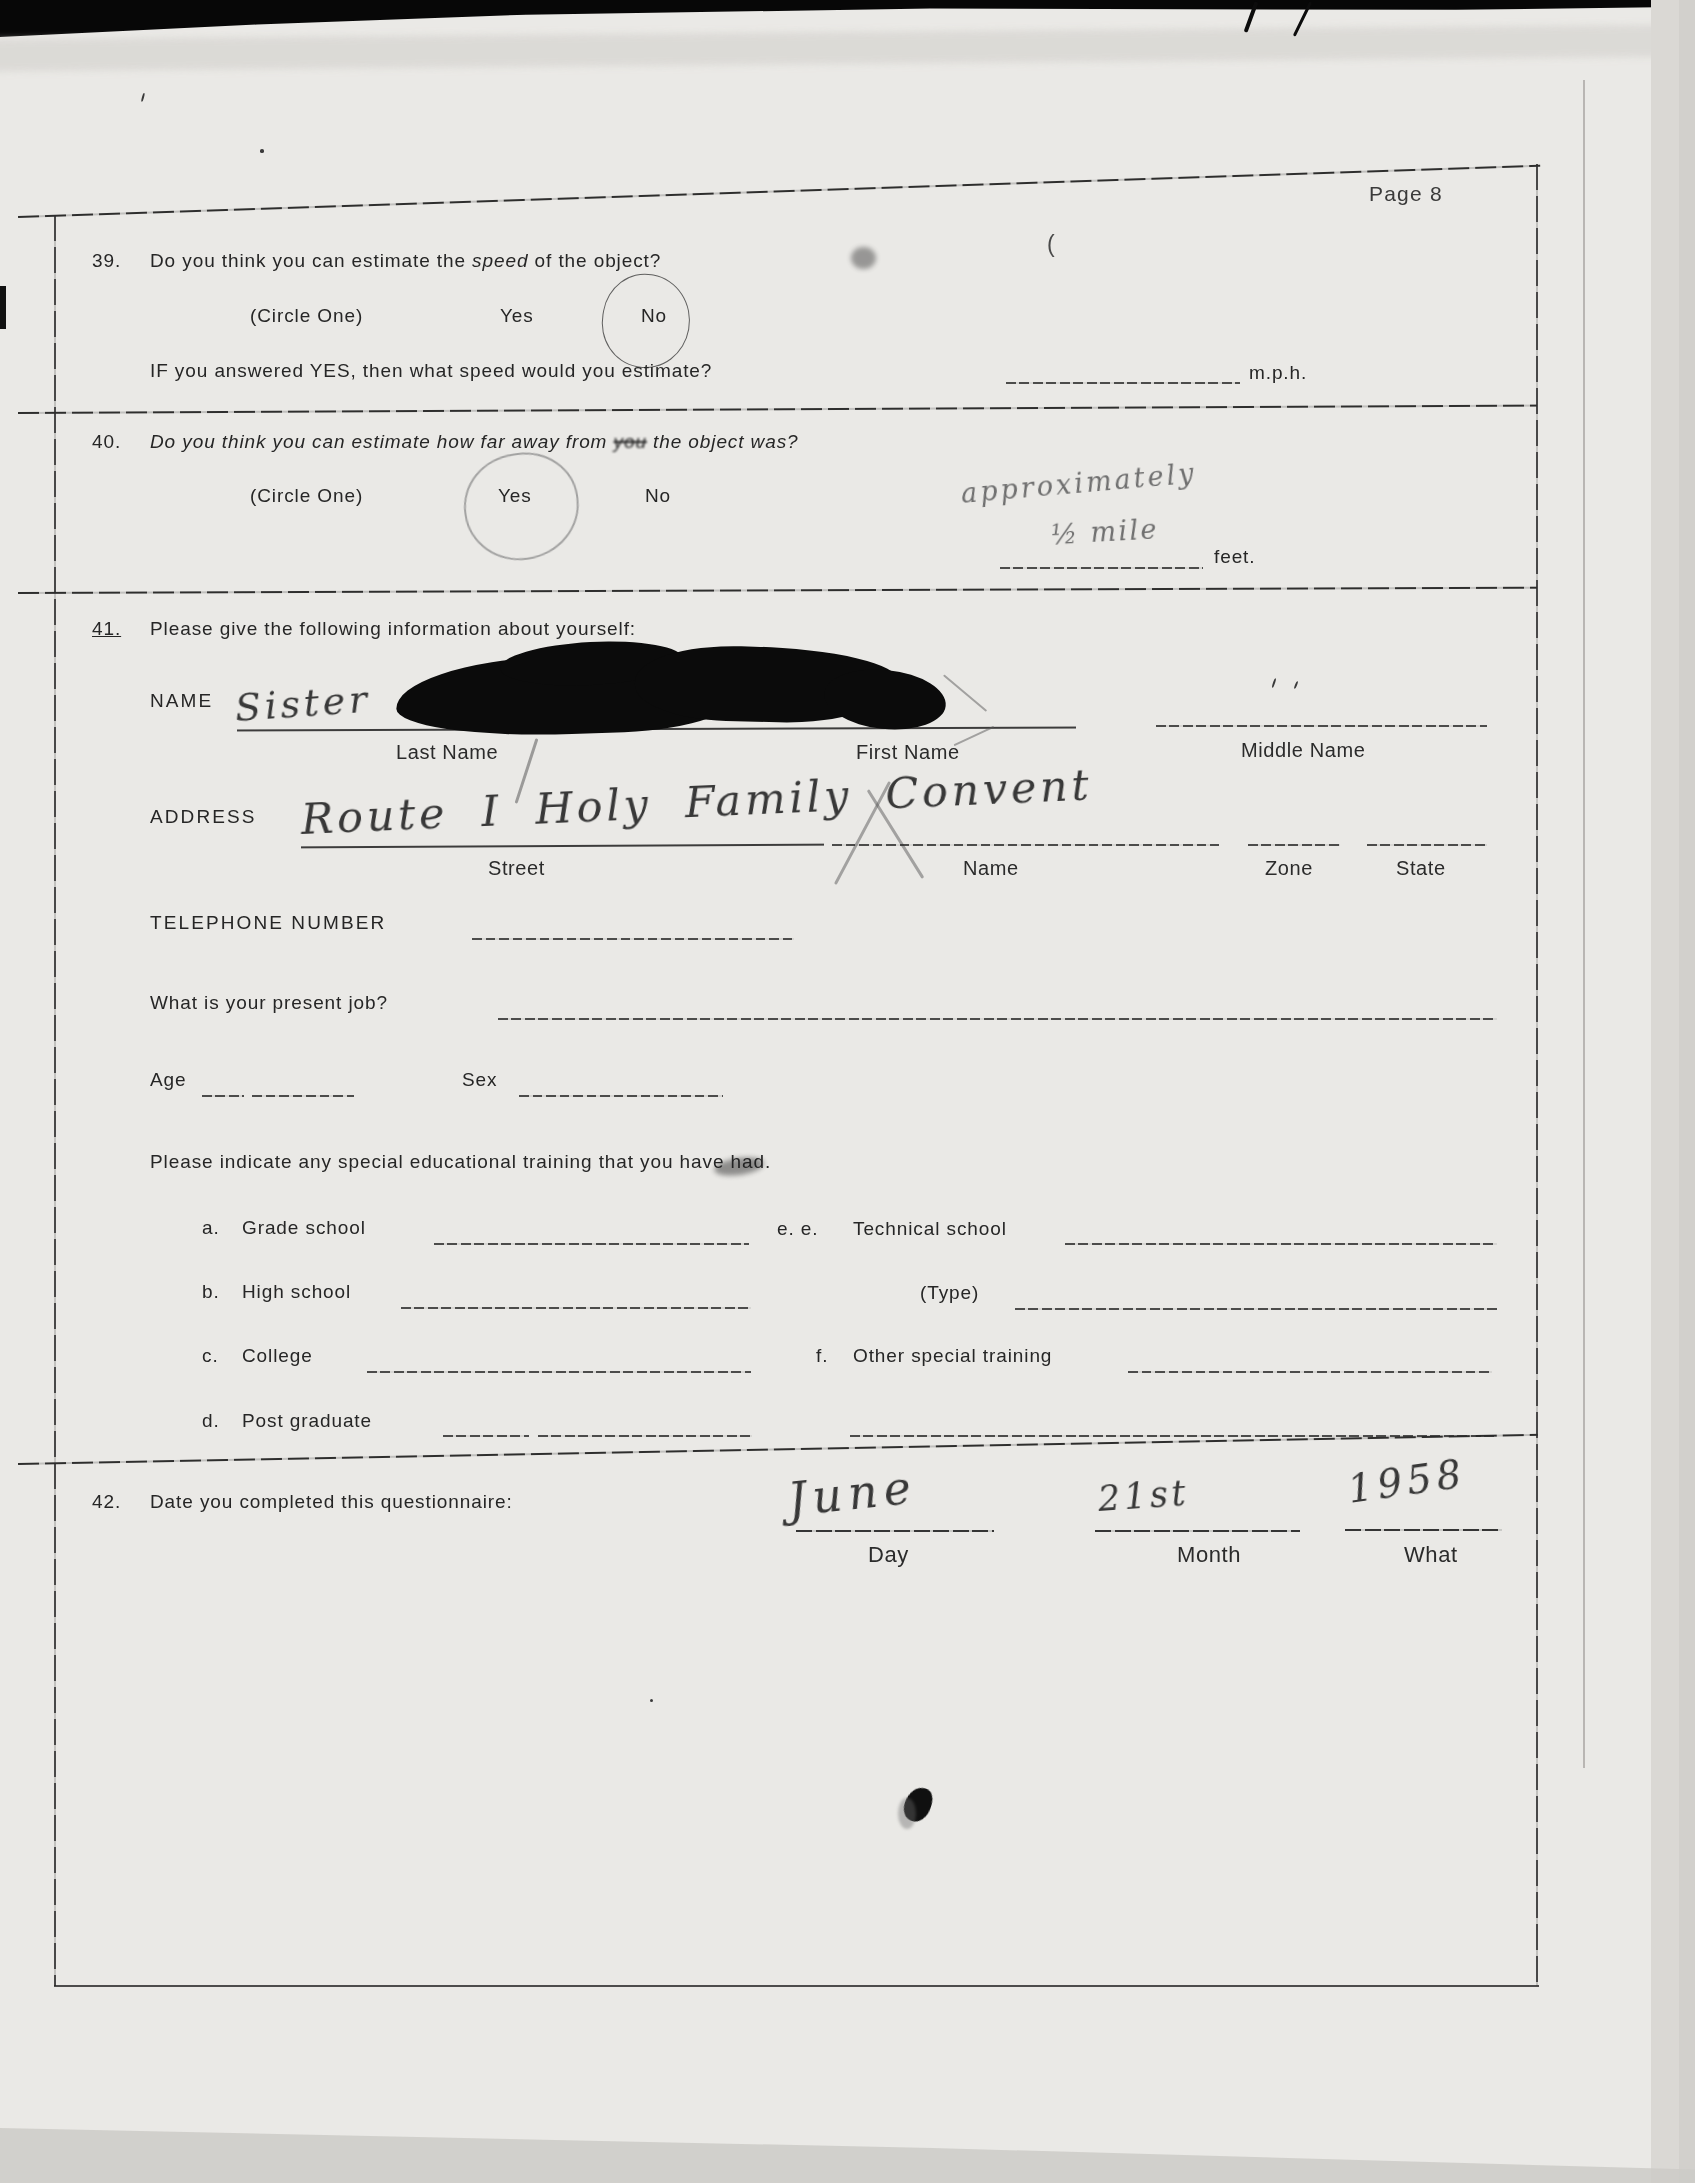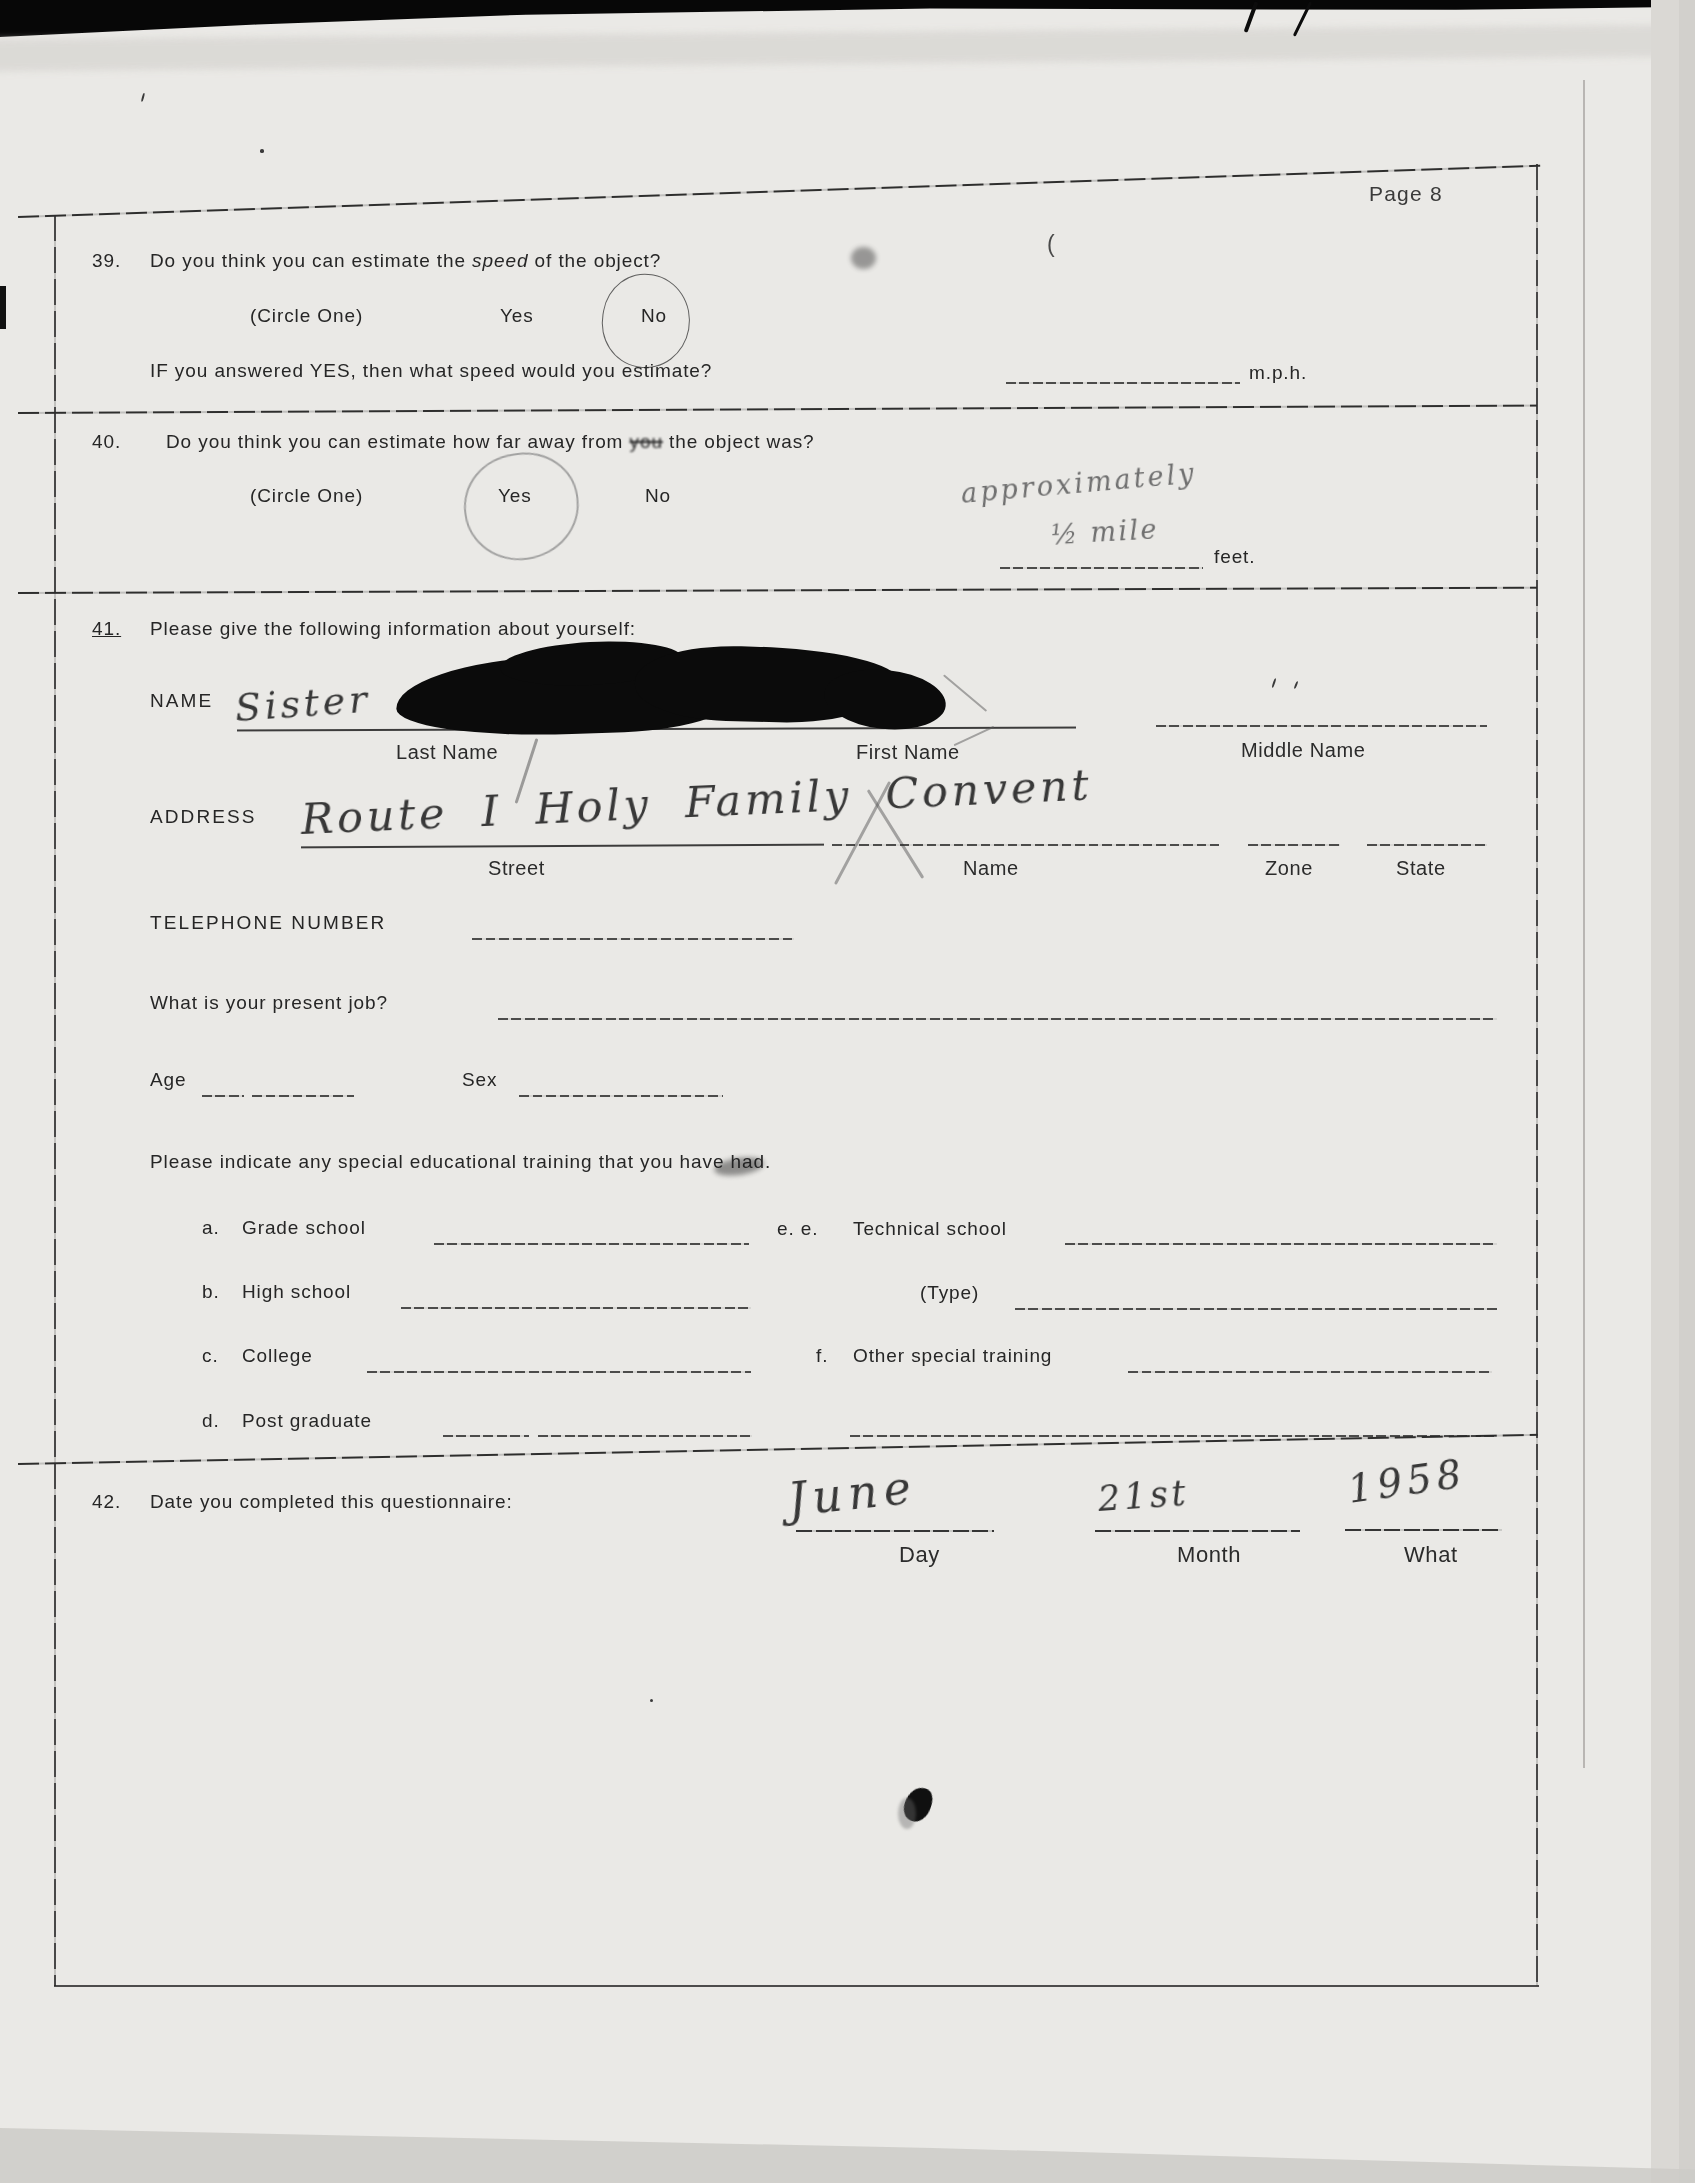"Do you think you can estimate how" div.pt { font-style: none -> italic; left: 166px -> 150px }
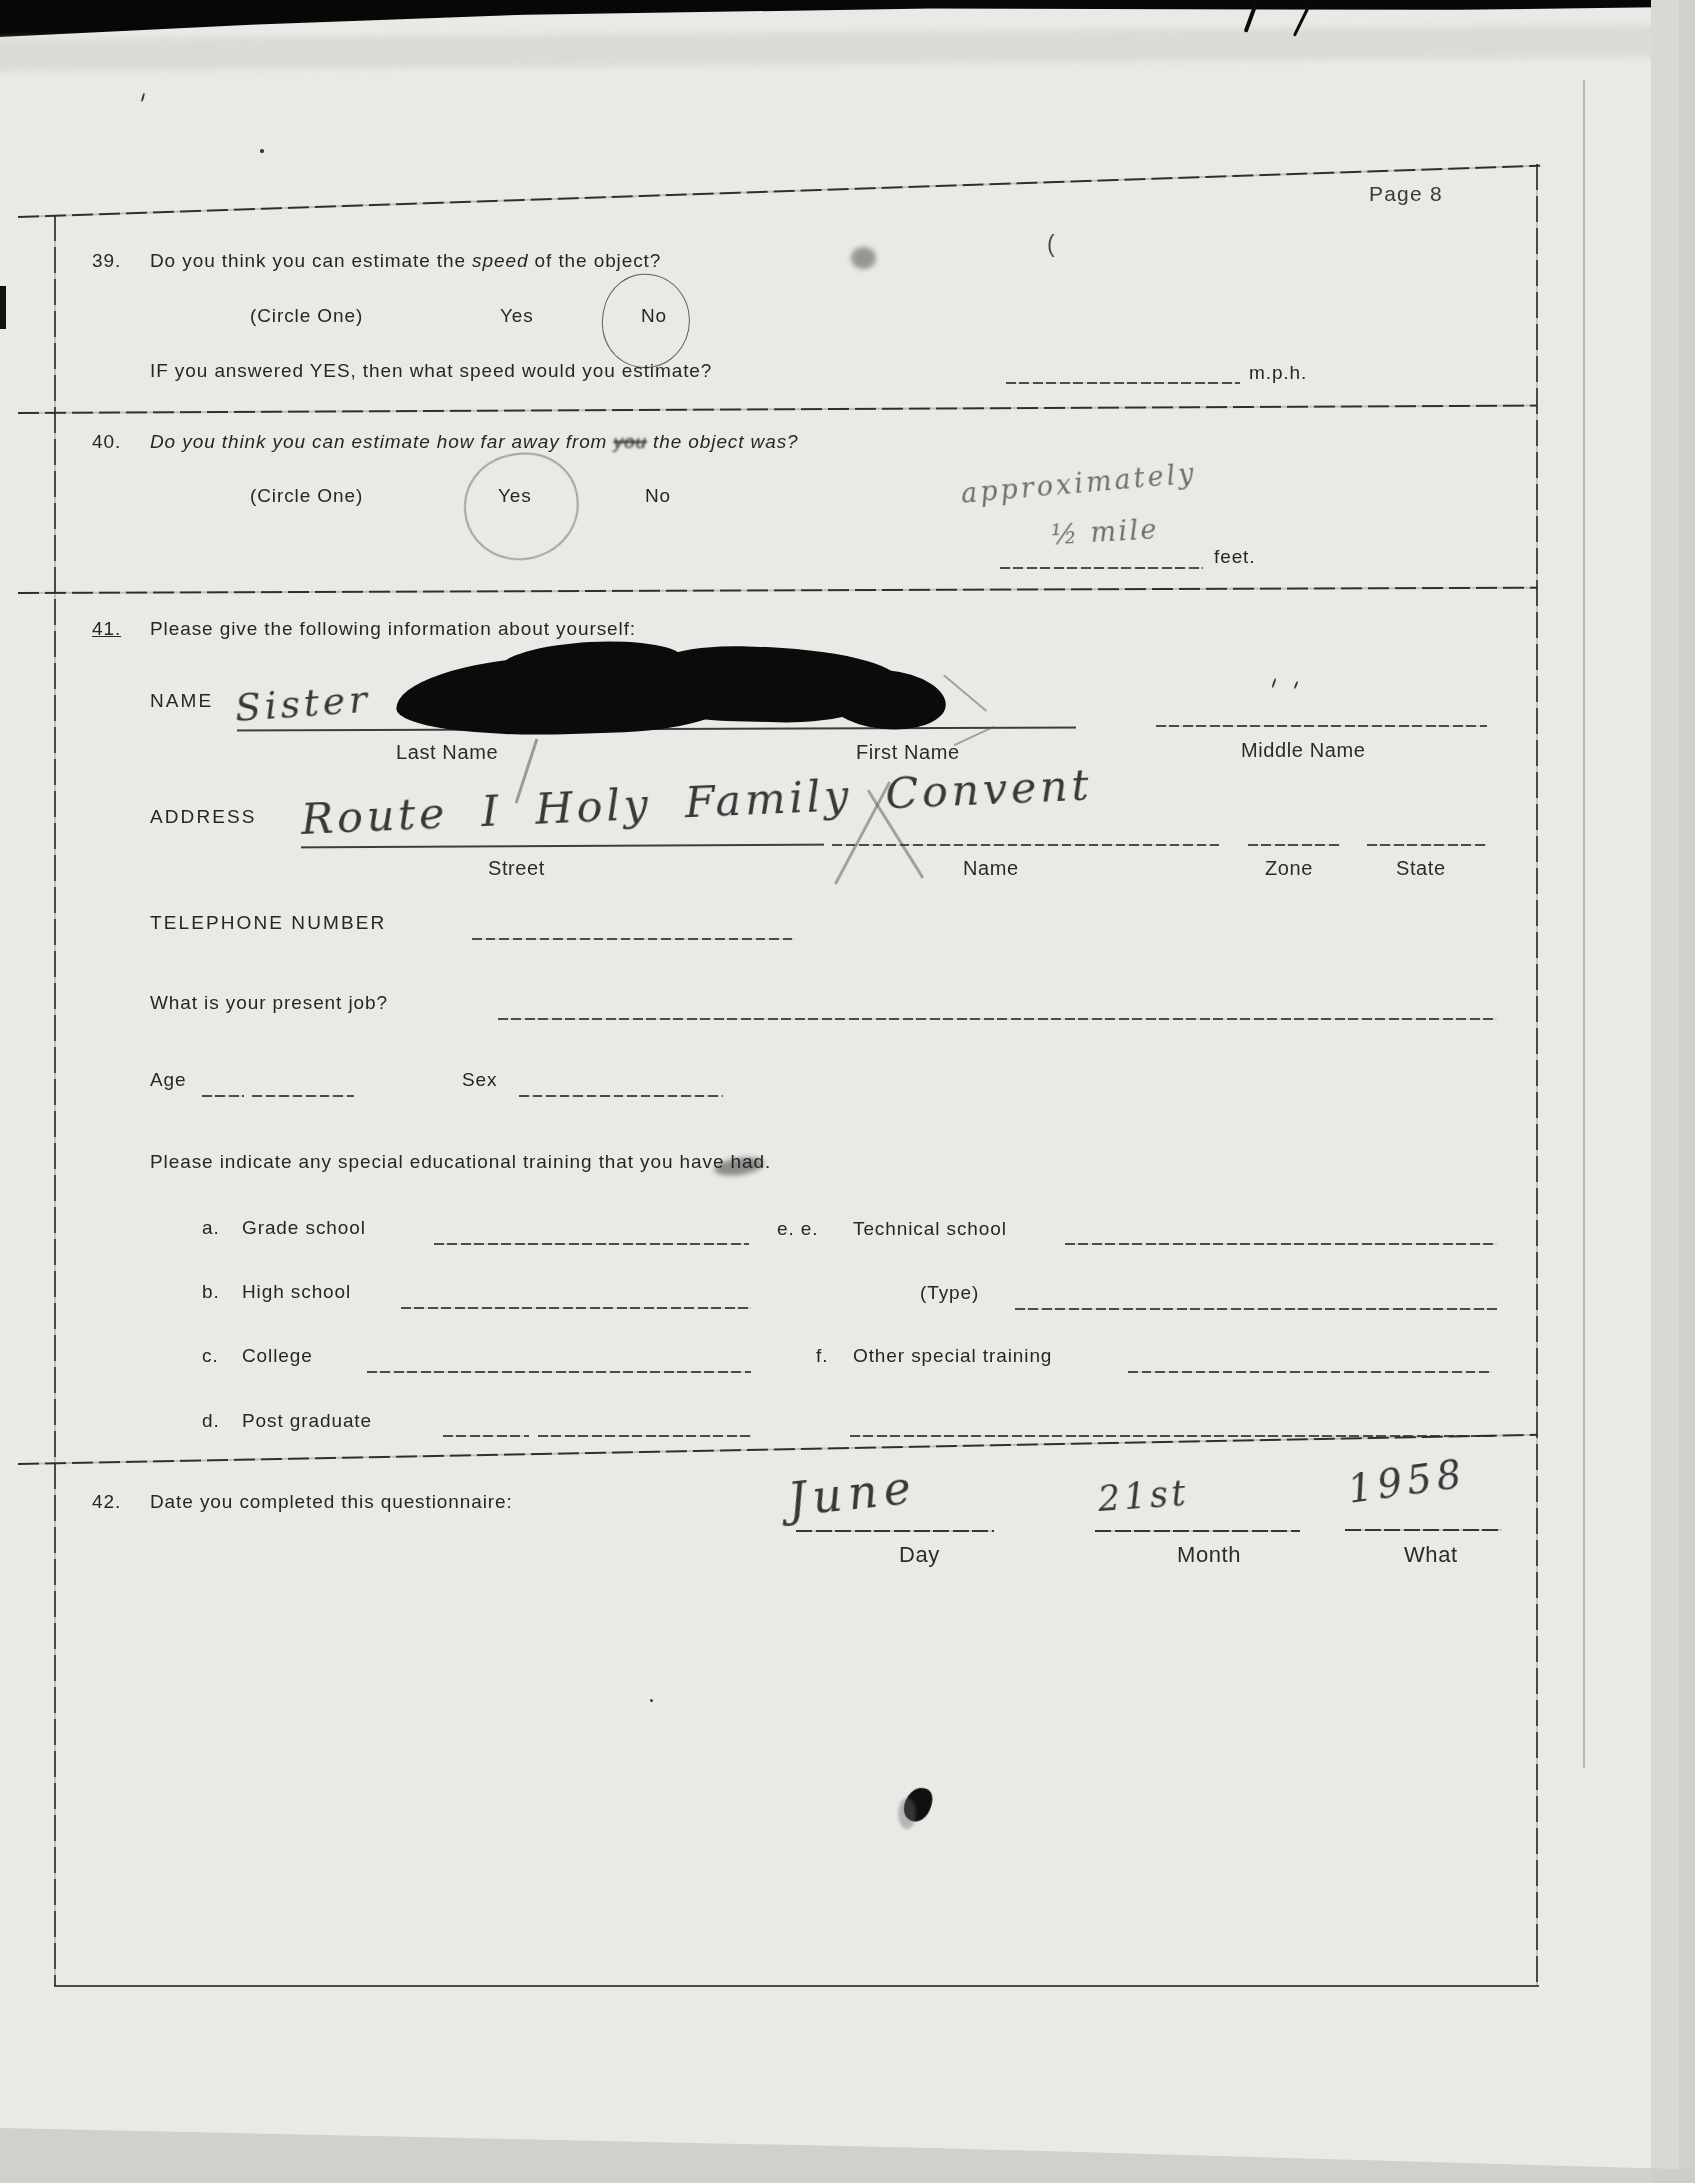"Day" div.lbl { margin-left: 31px -> none }
